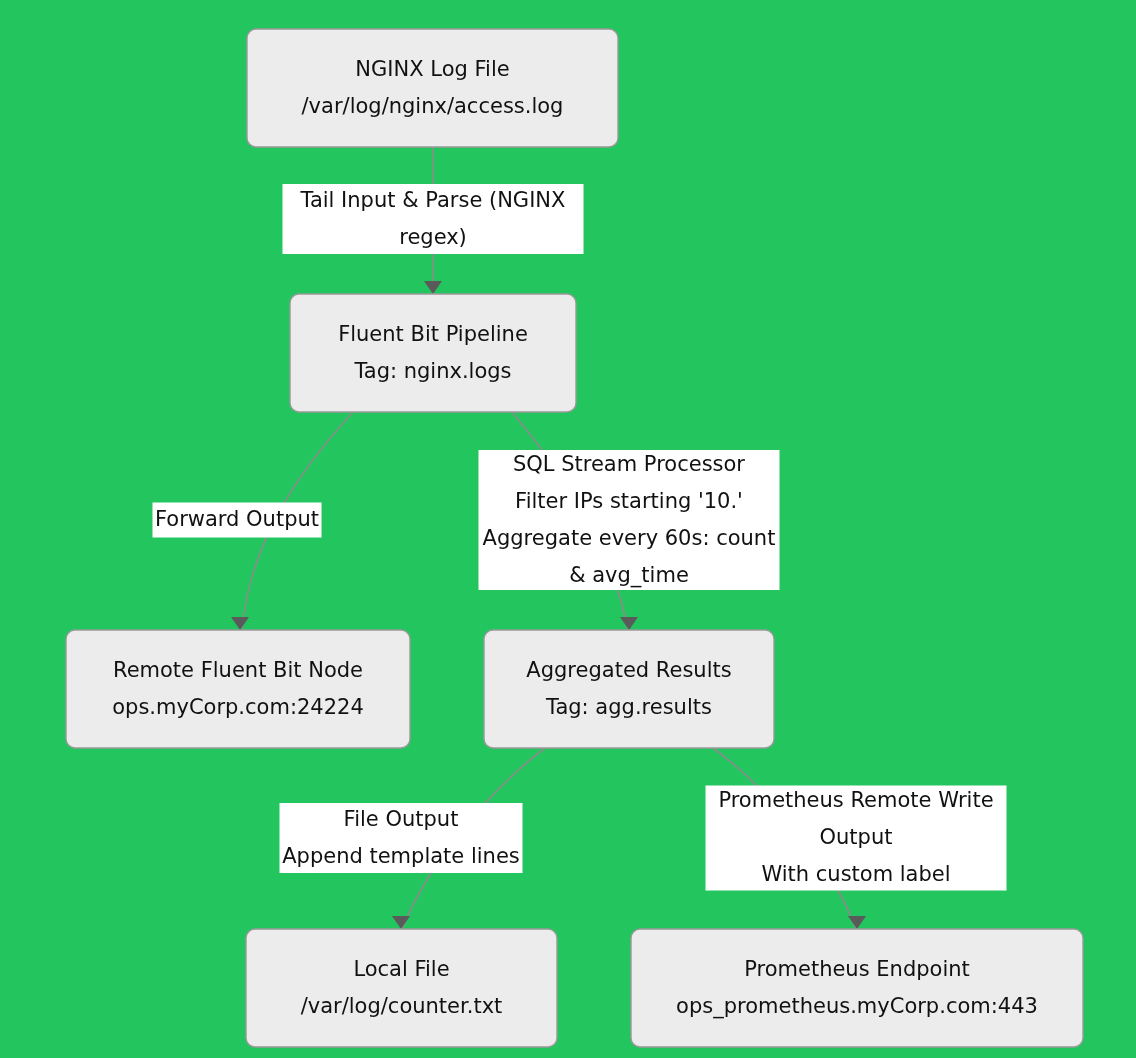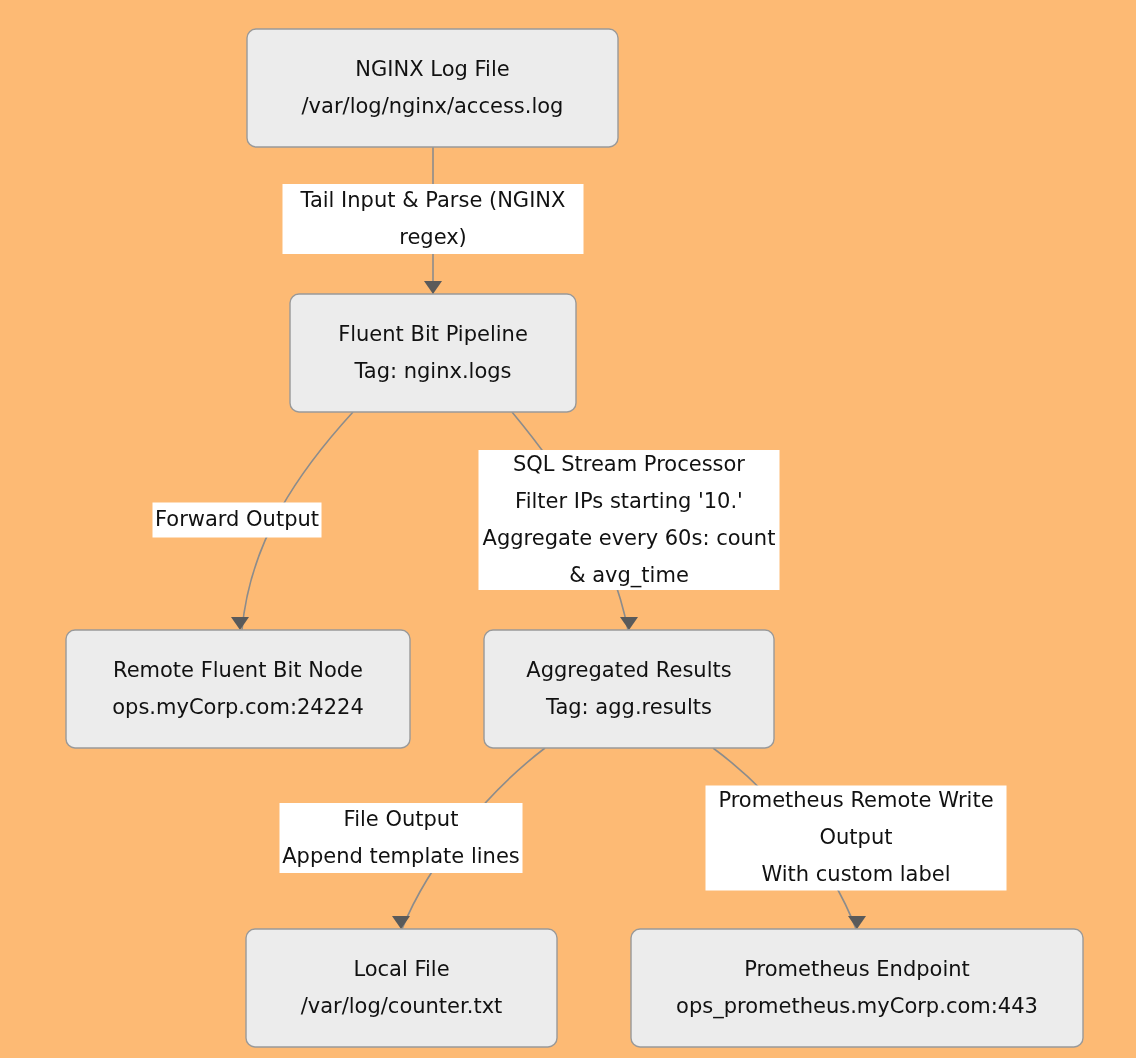"NGINX Log File" #diagram-root { background: #fdba74 -> #22c55e }
